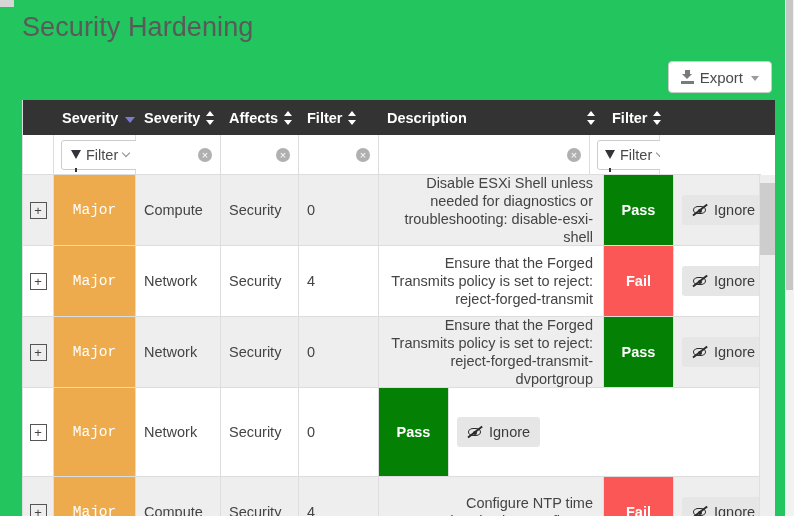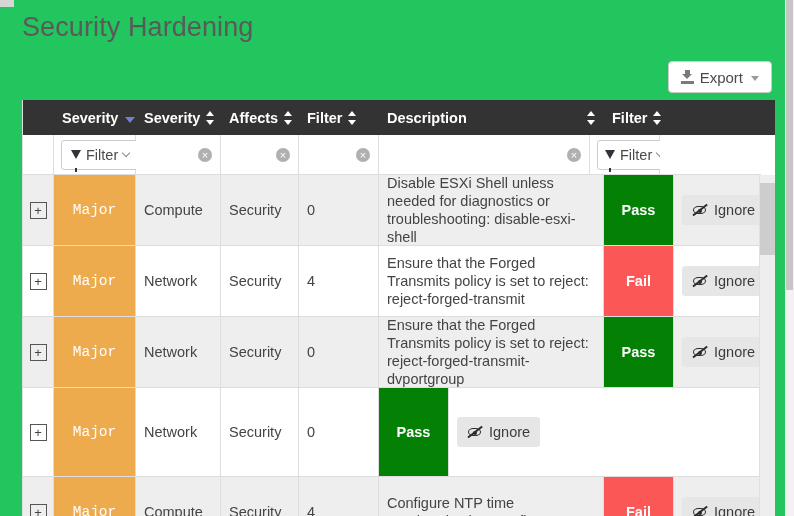"Disable ESXi Shell unless needed" .td { text-align: none -> right }
